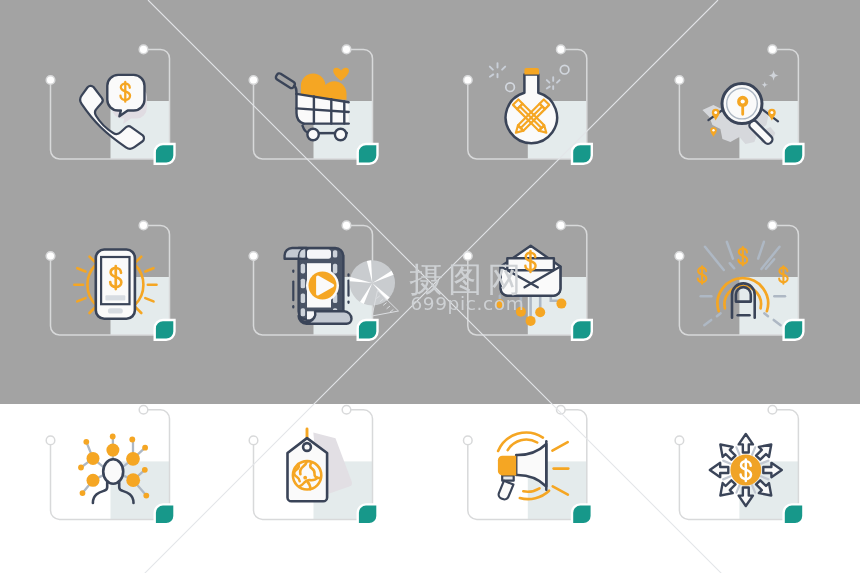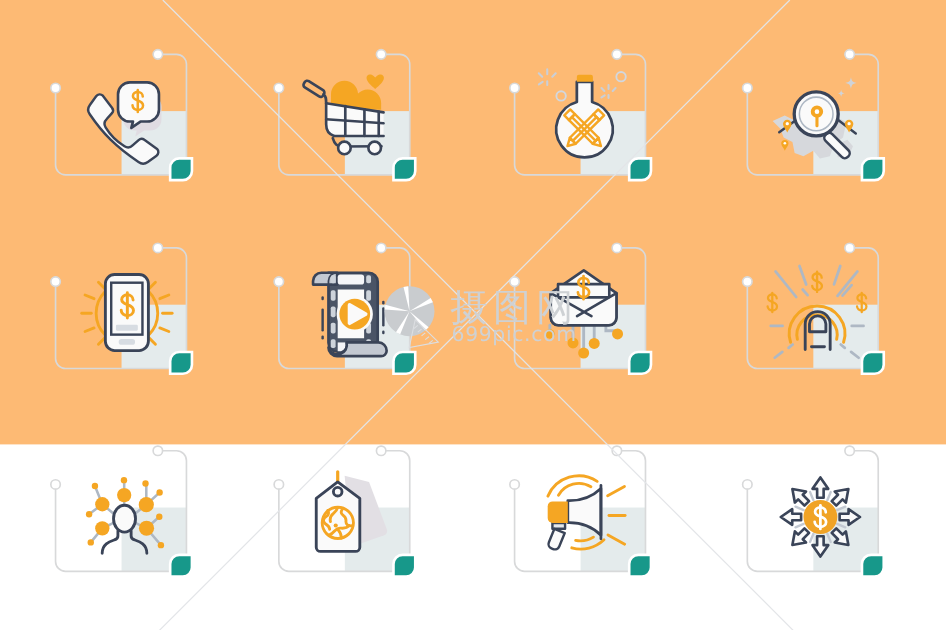"摄图网" #stage { background: #fdba74 -> #a3a3a3 }
